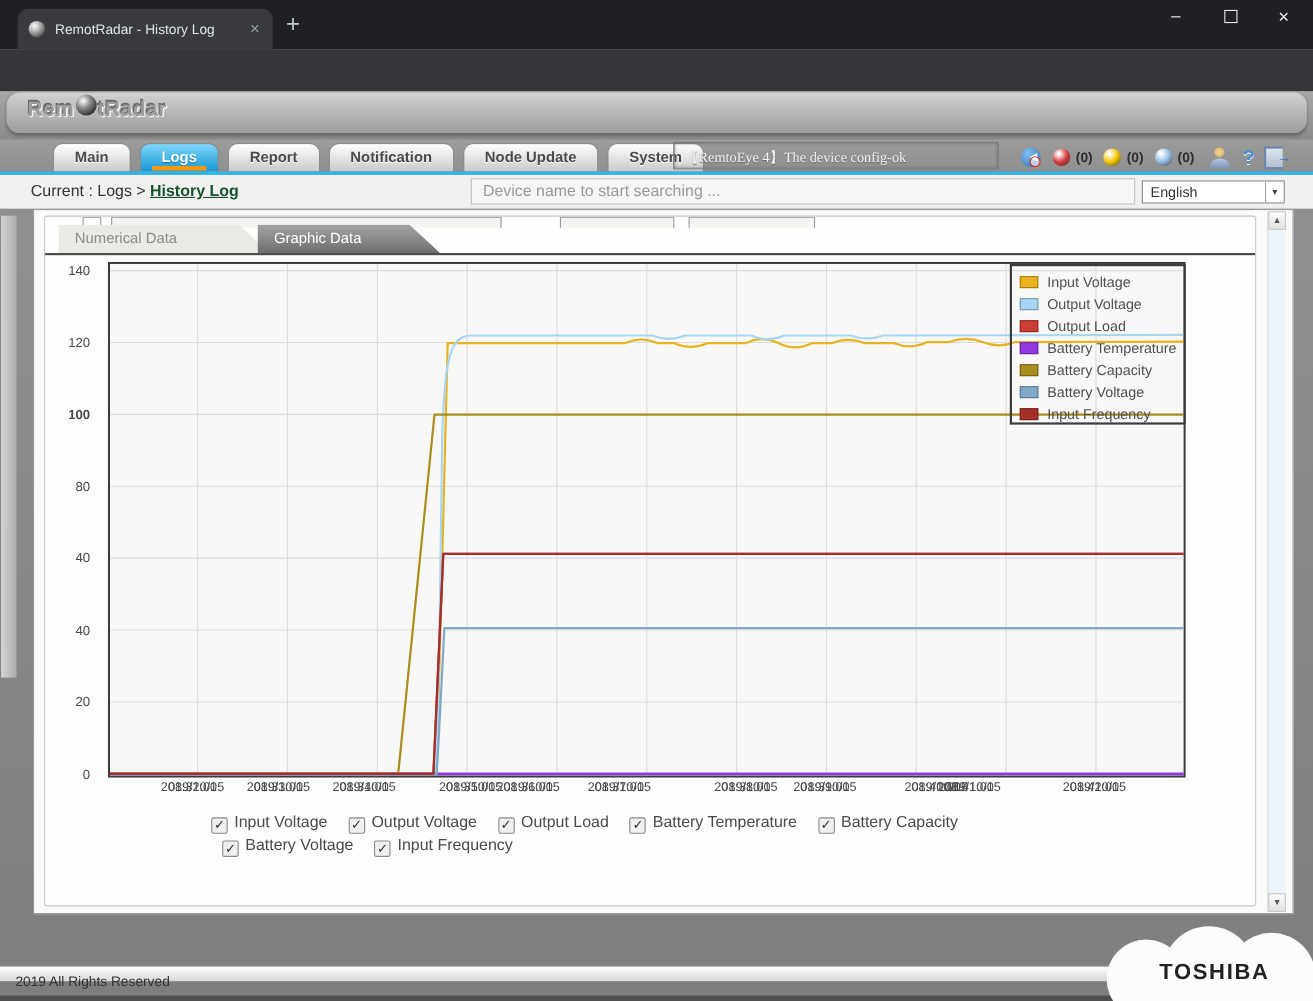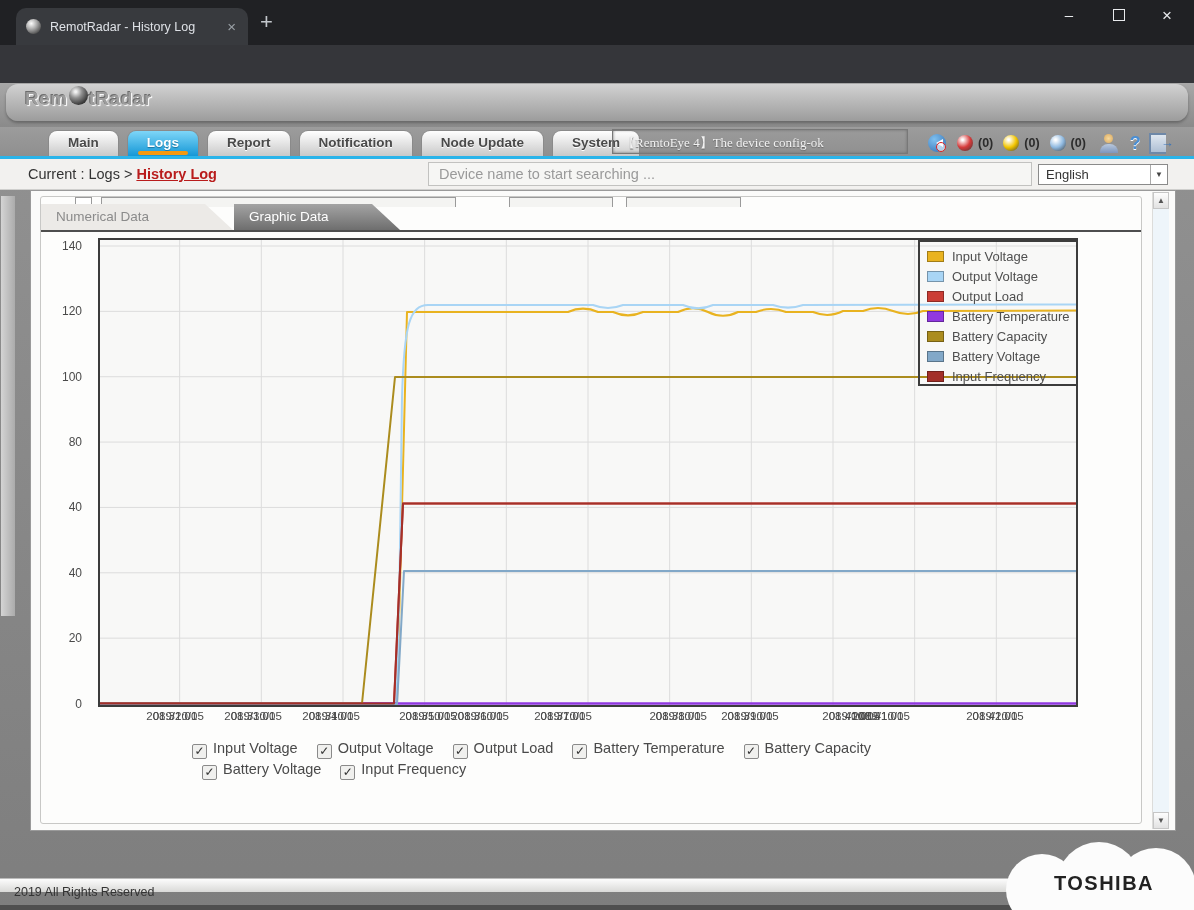"History Log" .crumb a { color: #b91c1c -> #14532d }
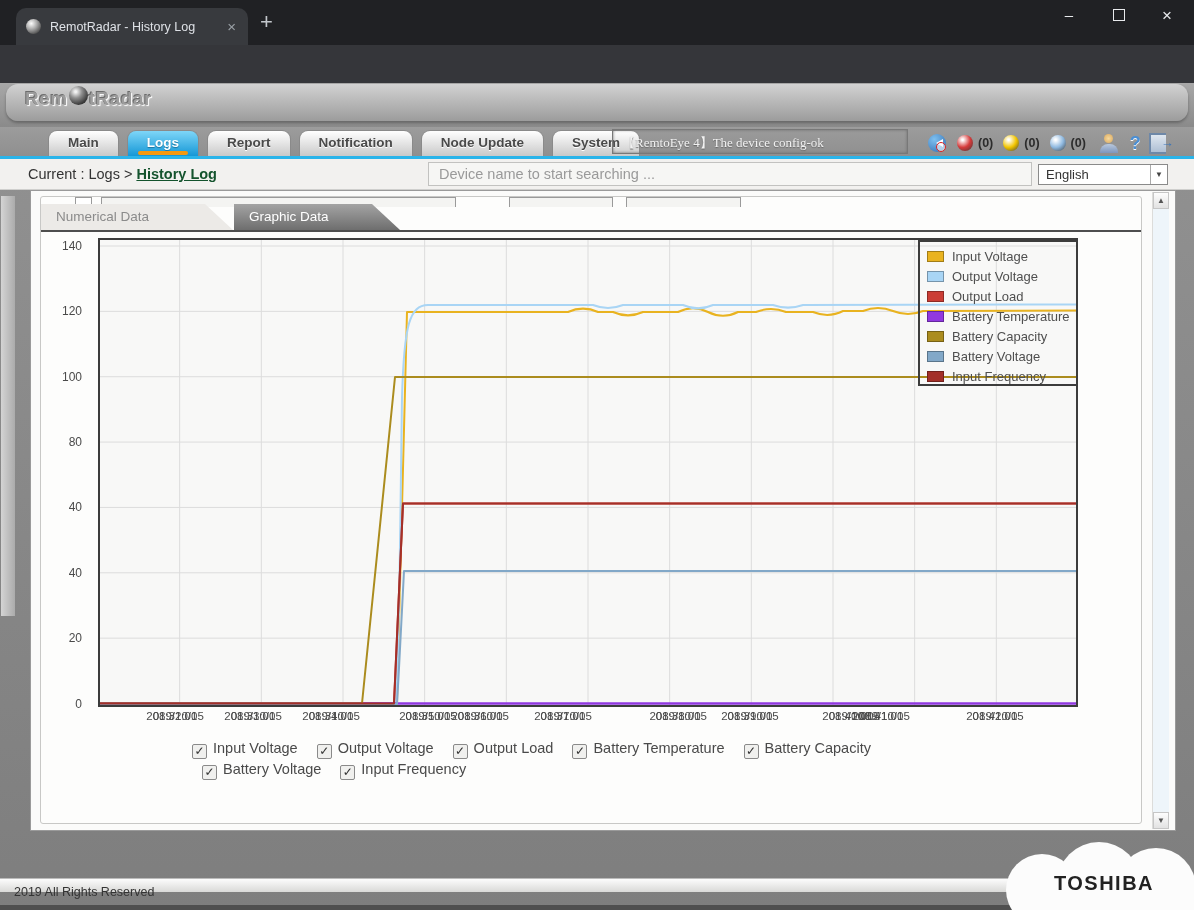"Numerical Data" .dtab-num { left: 41px -> 53px }
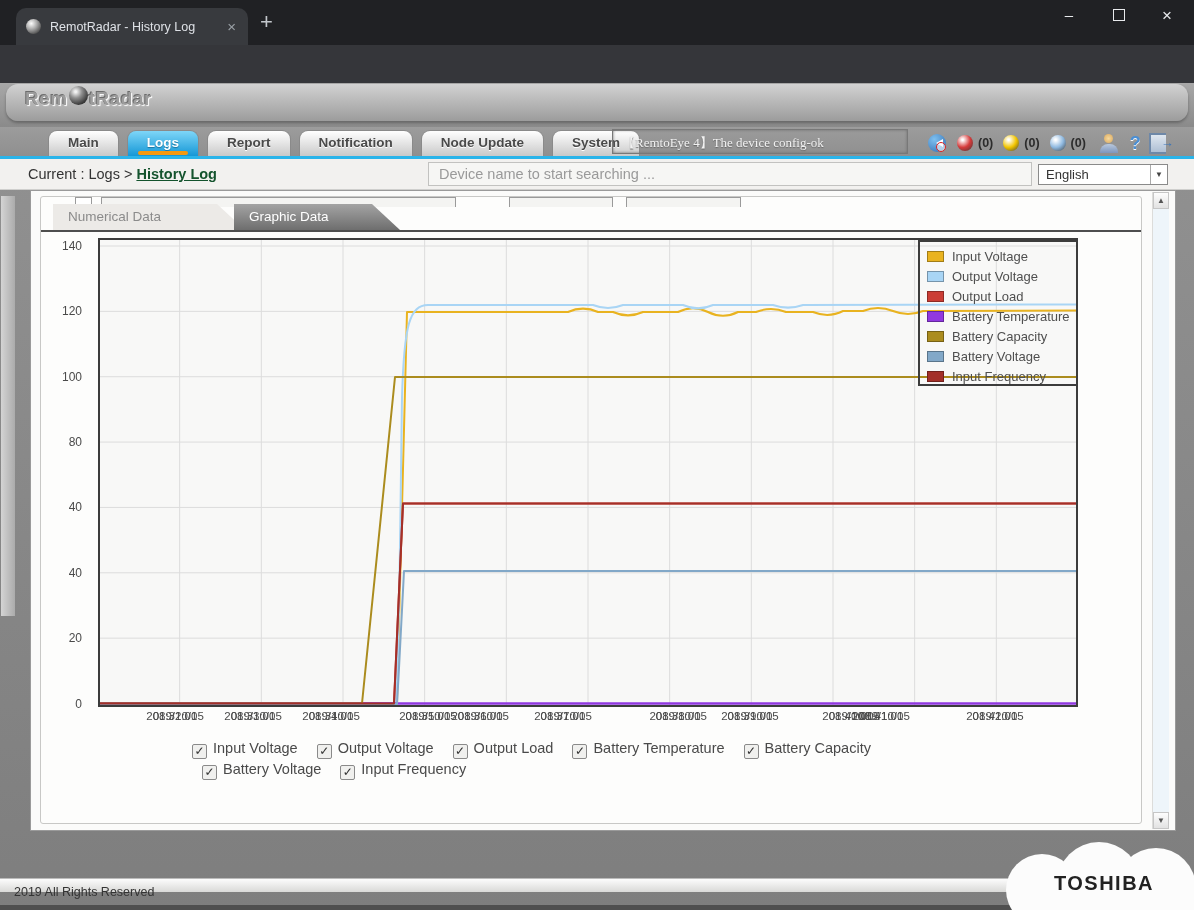"100" div { font-weight: none -> bold }
